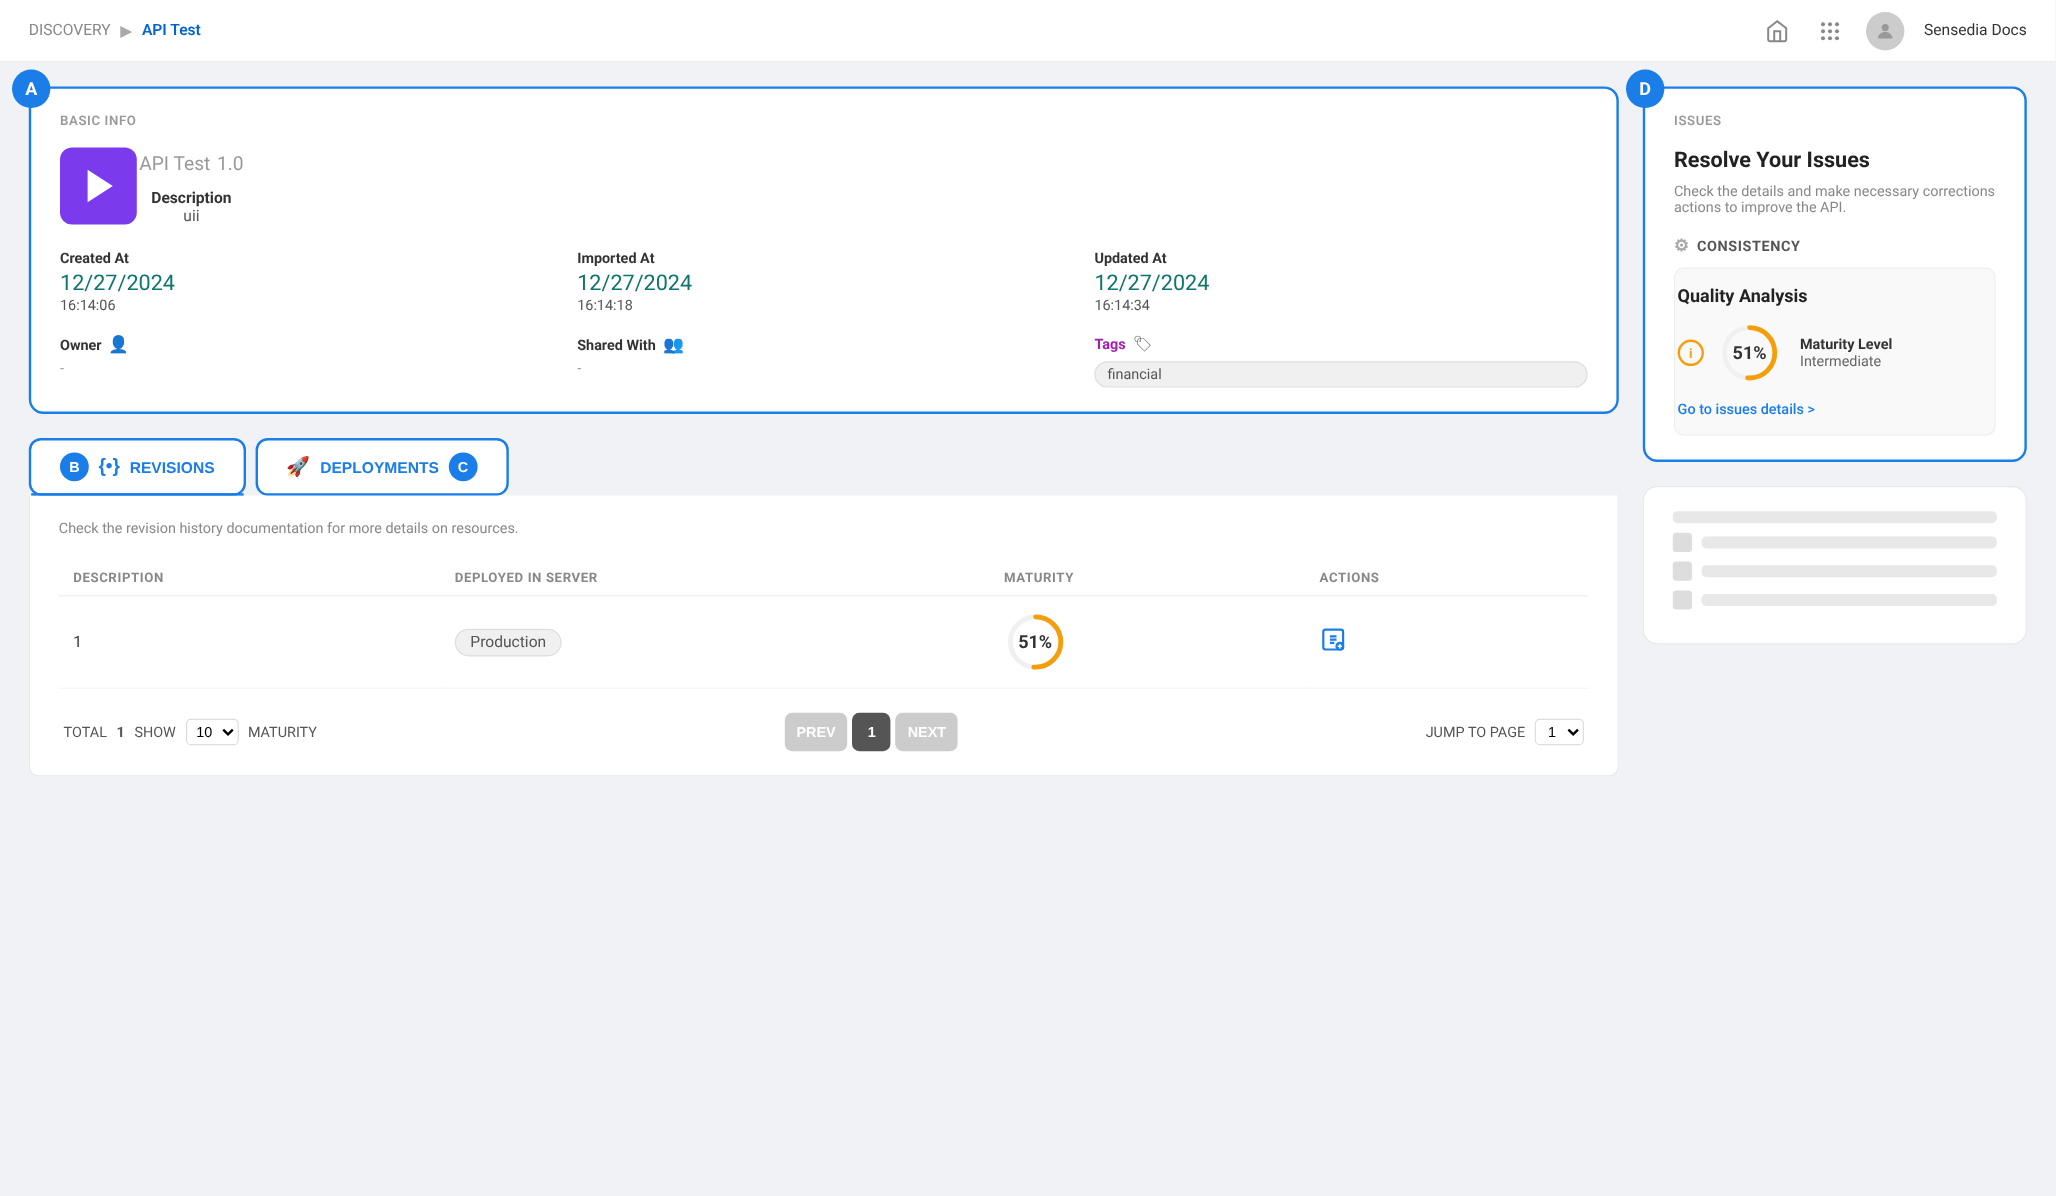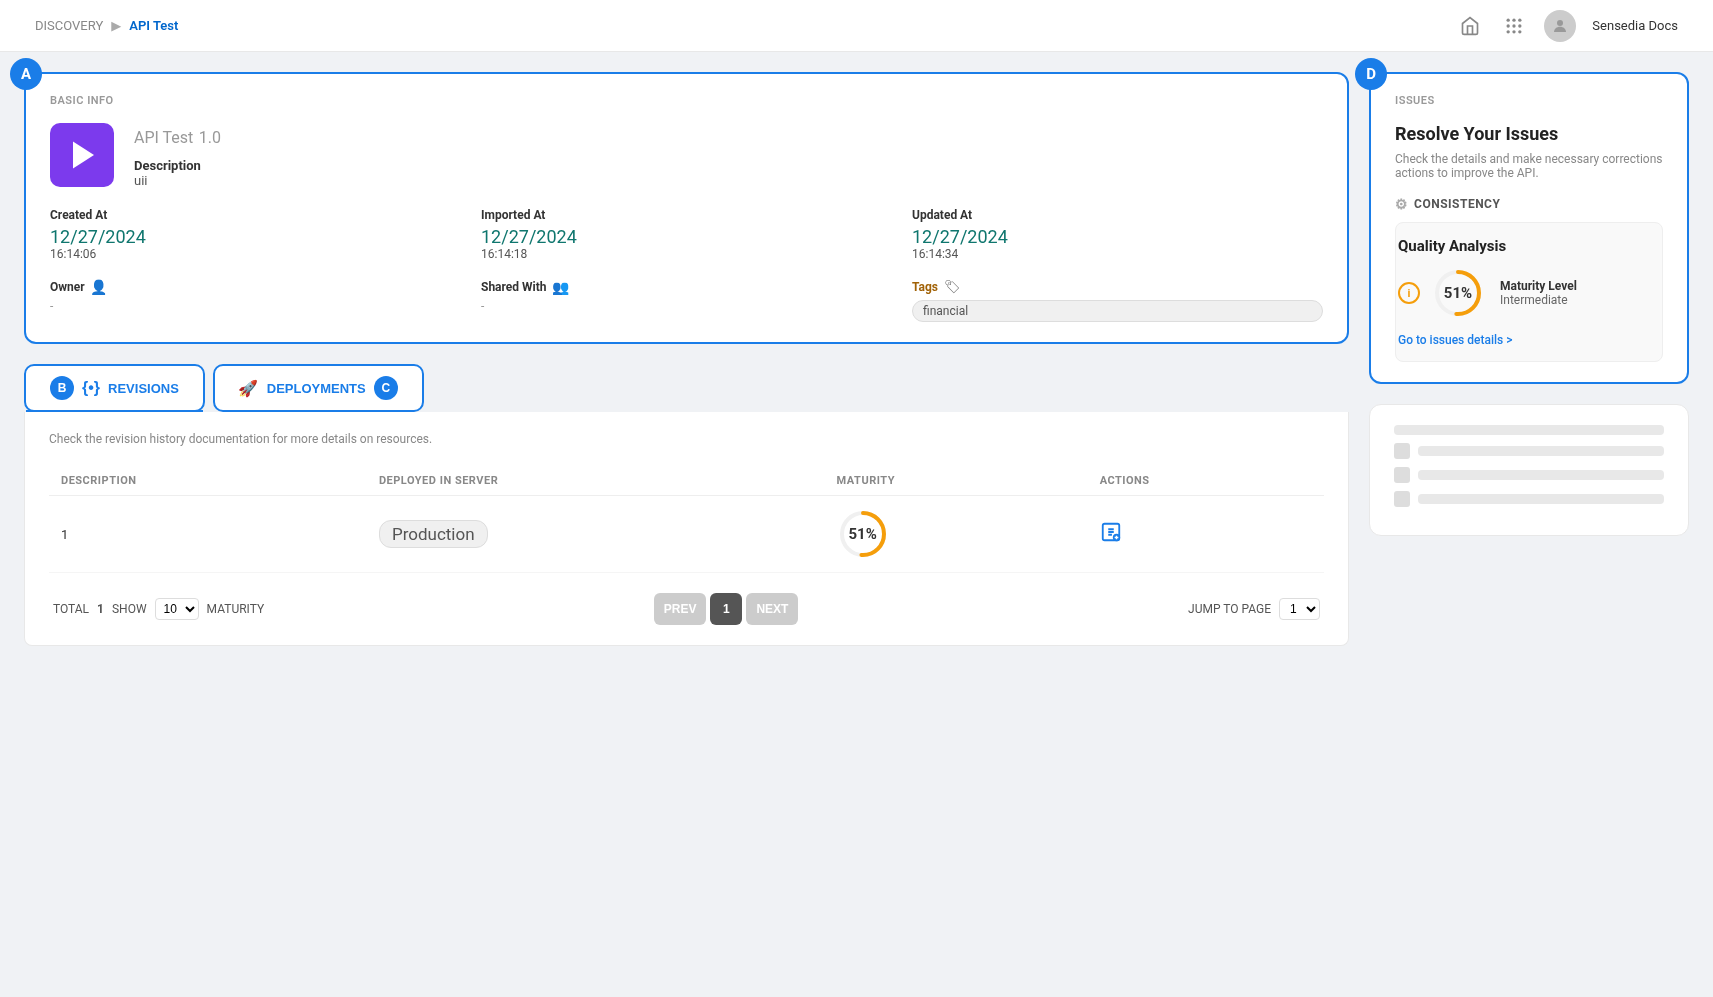"DISCOVERY" .top-nav { padding: 0 35px -> 0 24px }
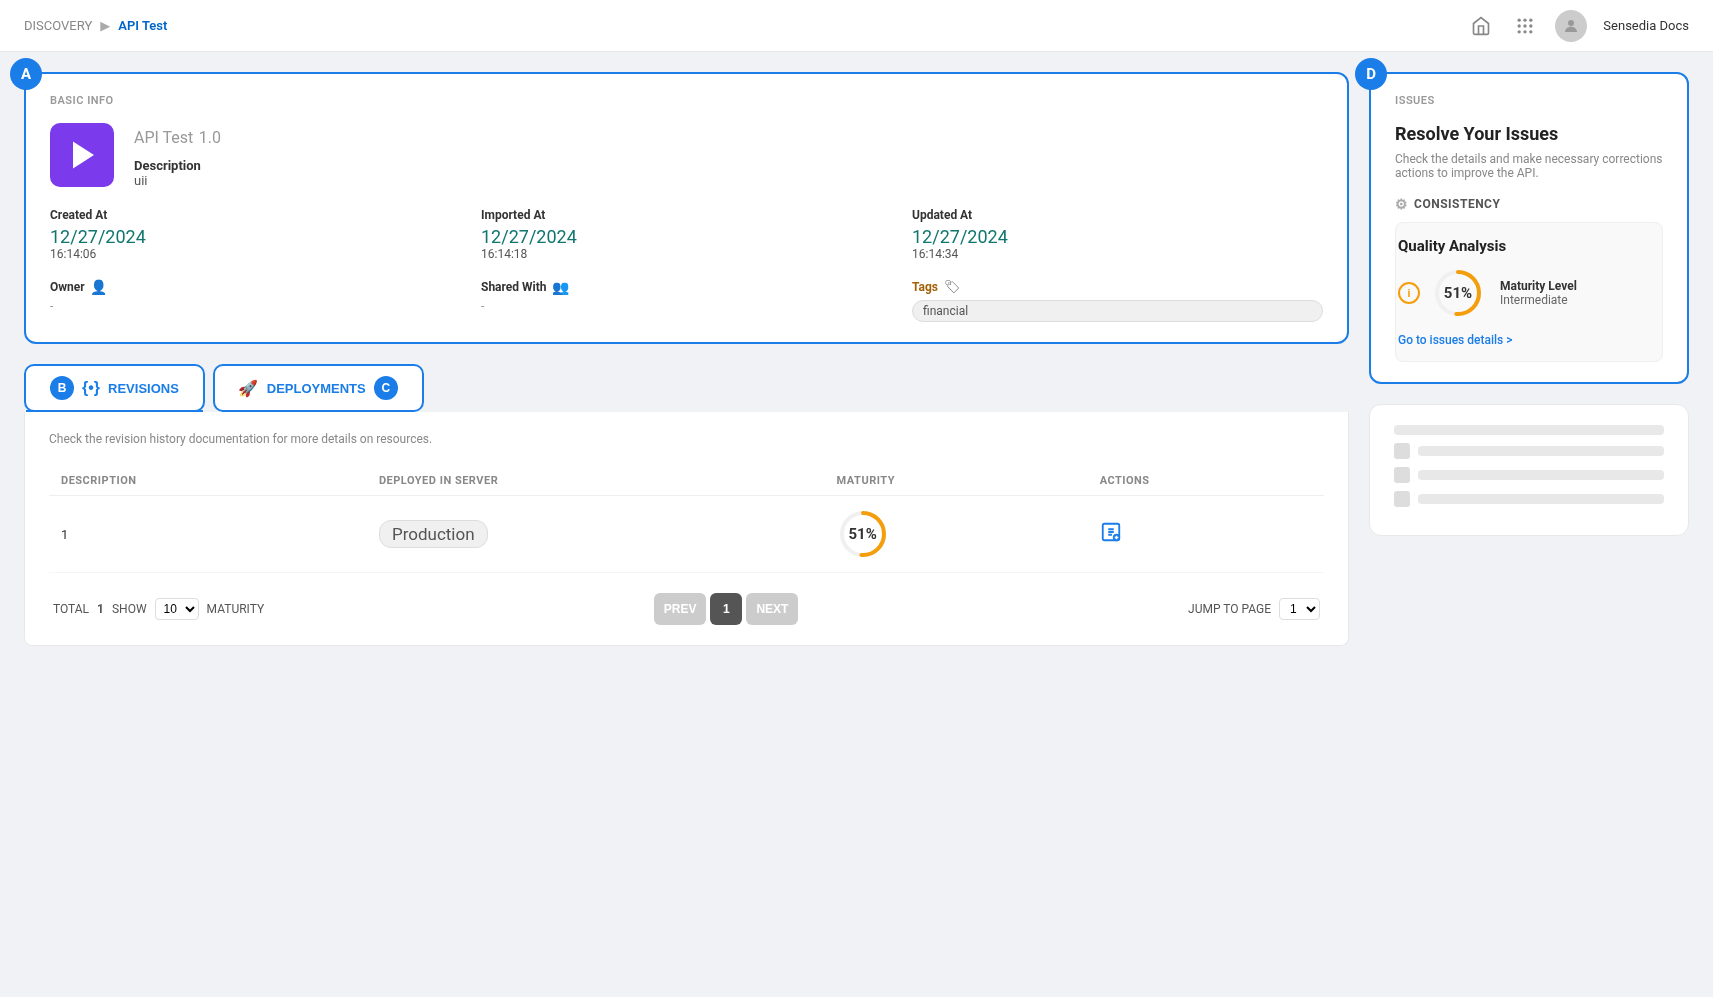"API Test 1.0" .api-header { gap: 20px -> 2px; text-align: none -> center }
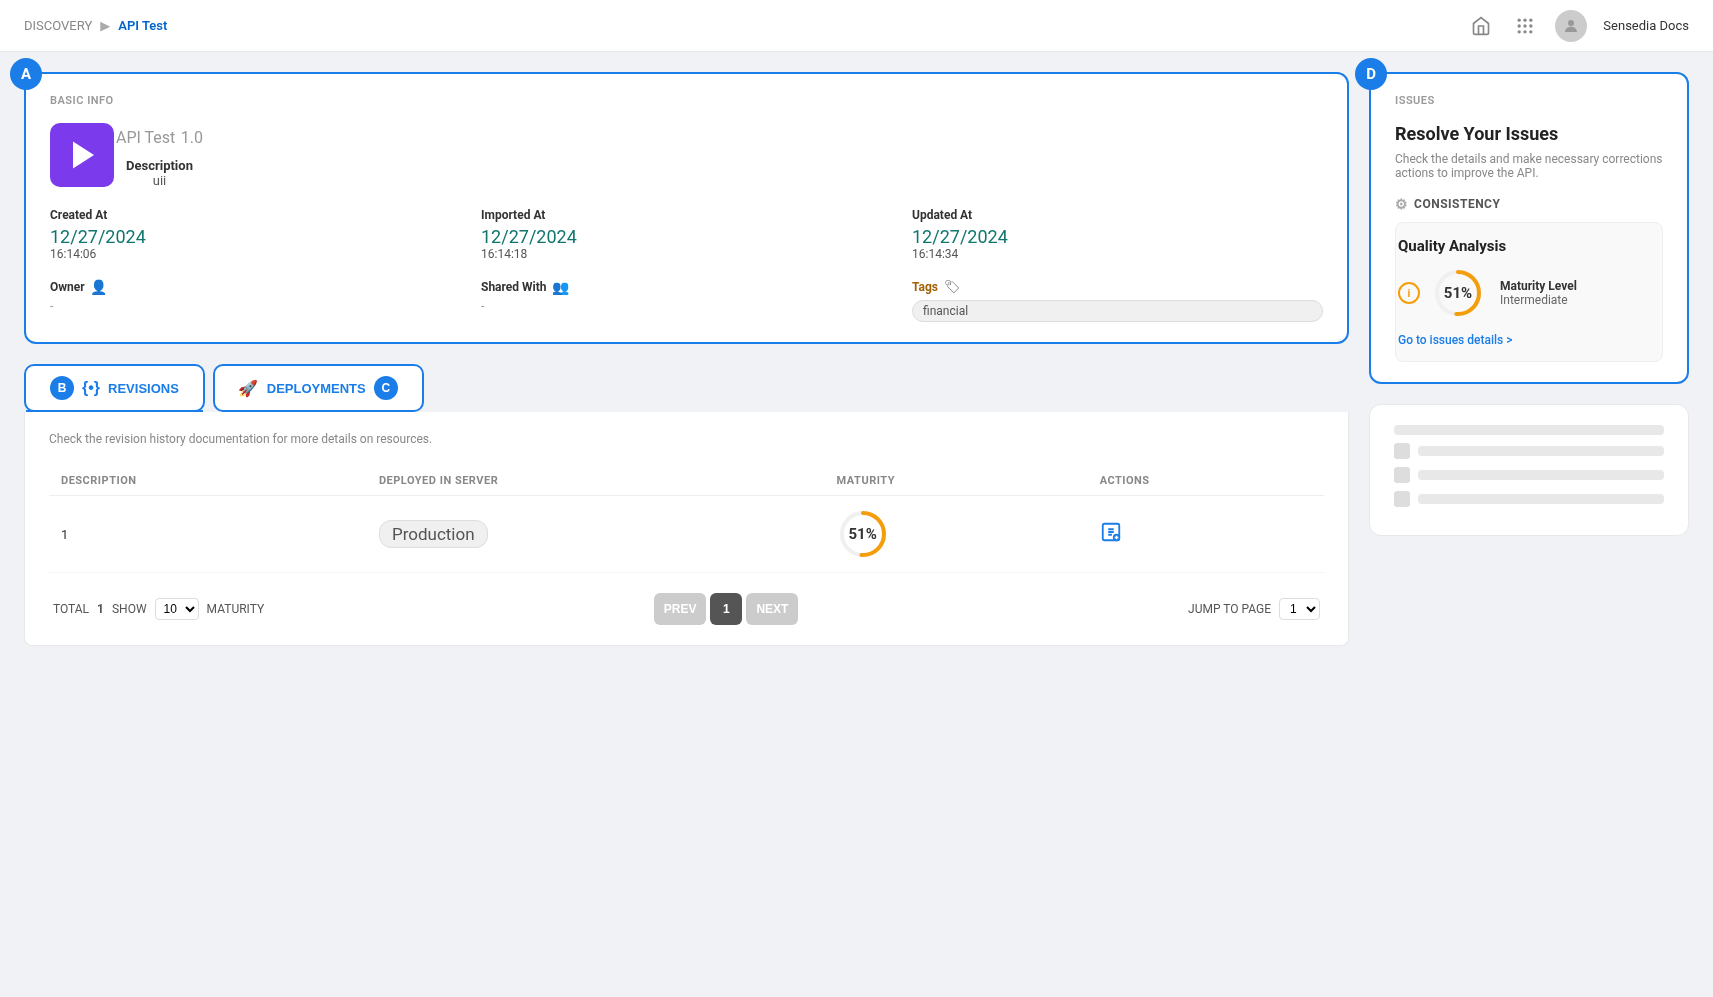"Tags" .tags-header label { color: #a16207 -> #a21caf }
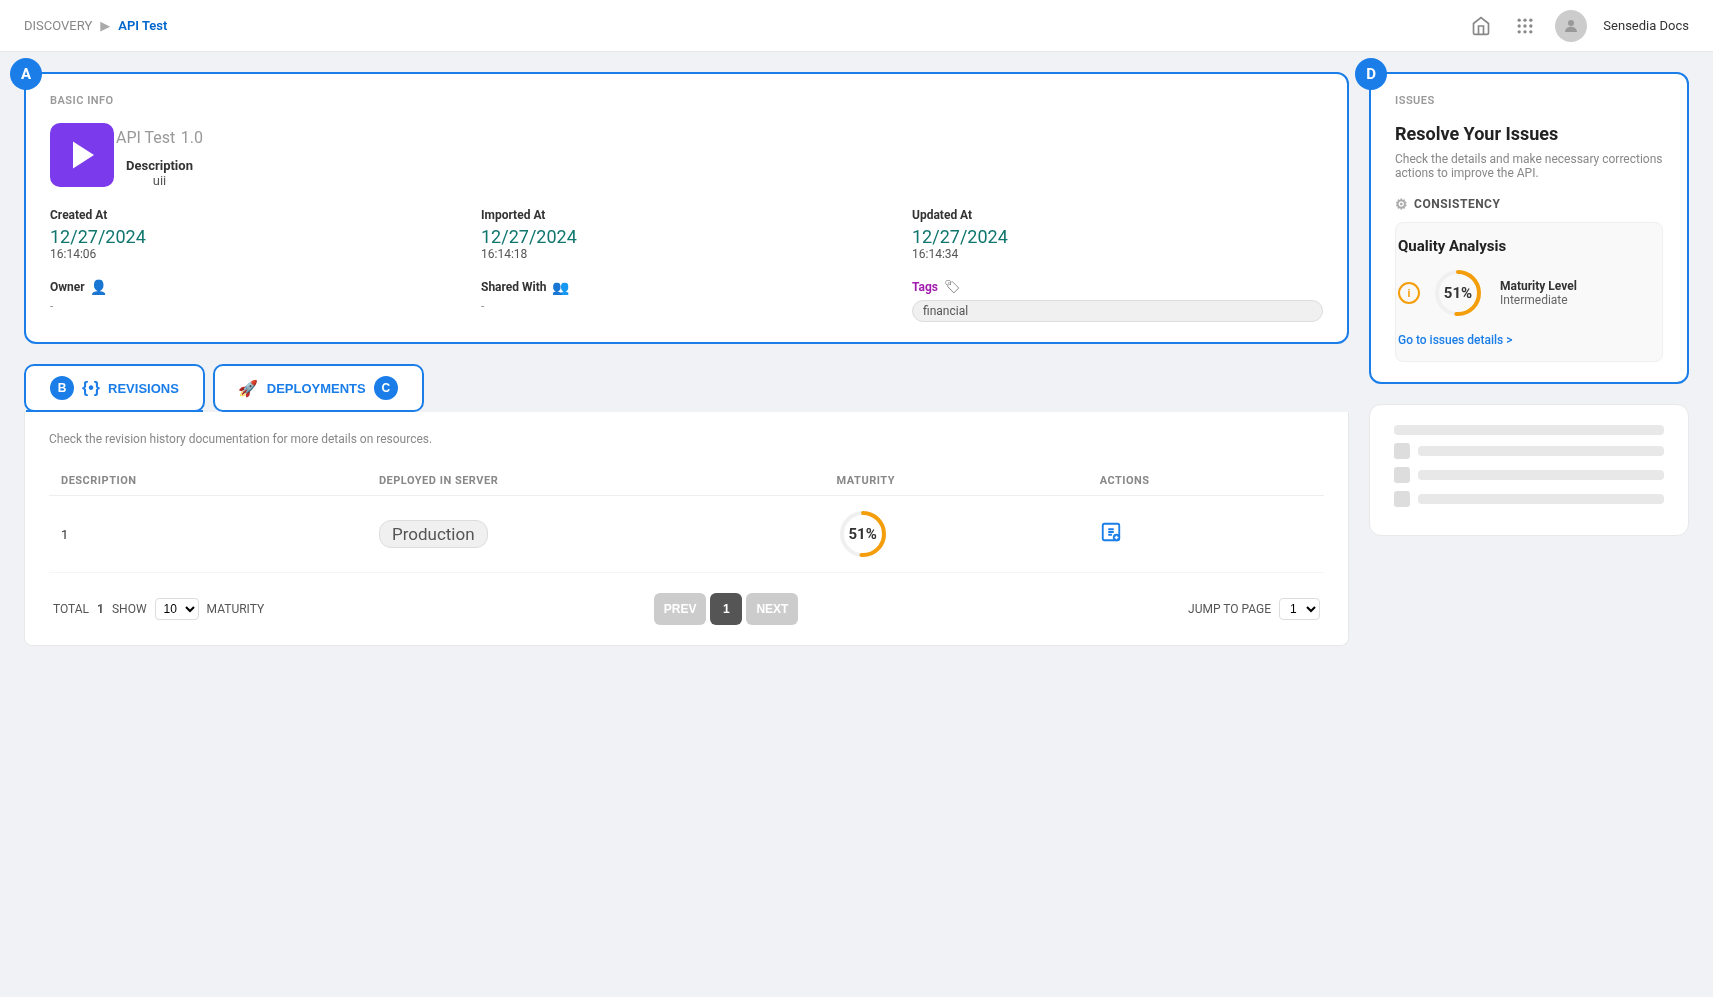"Production" .production-badge { font-size: 17px -> 13px }
